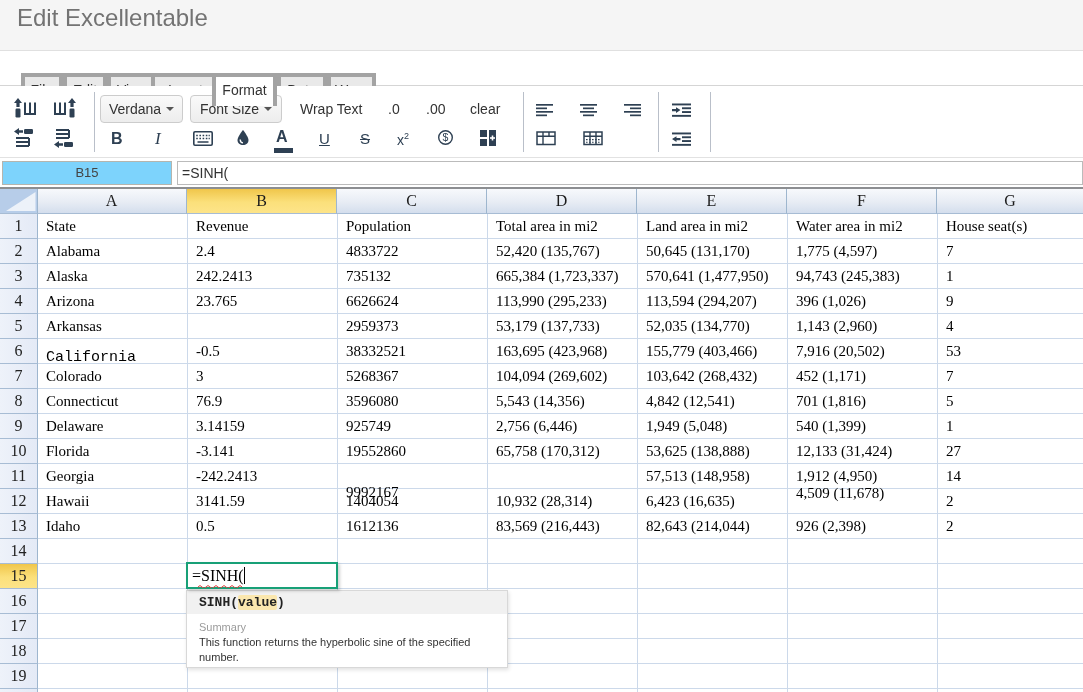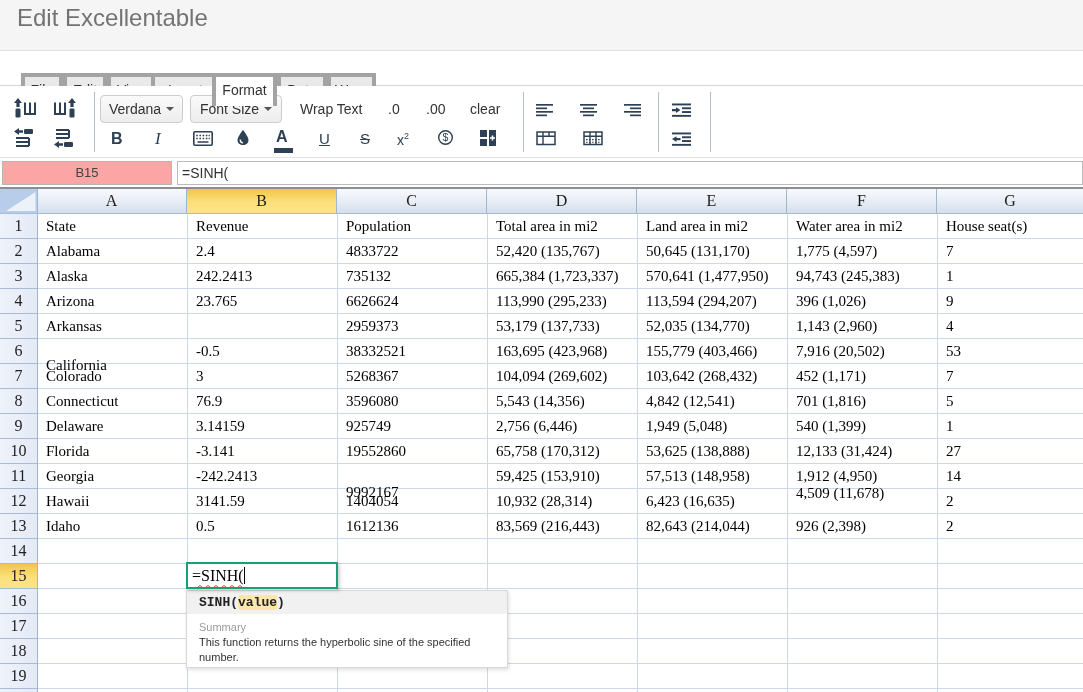"B15" #cellref { background: #fca5a5 -> #7dd3fc }
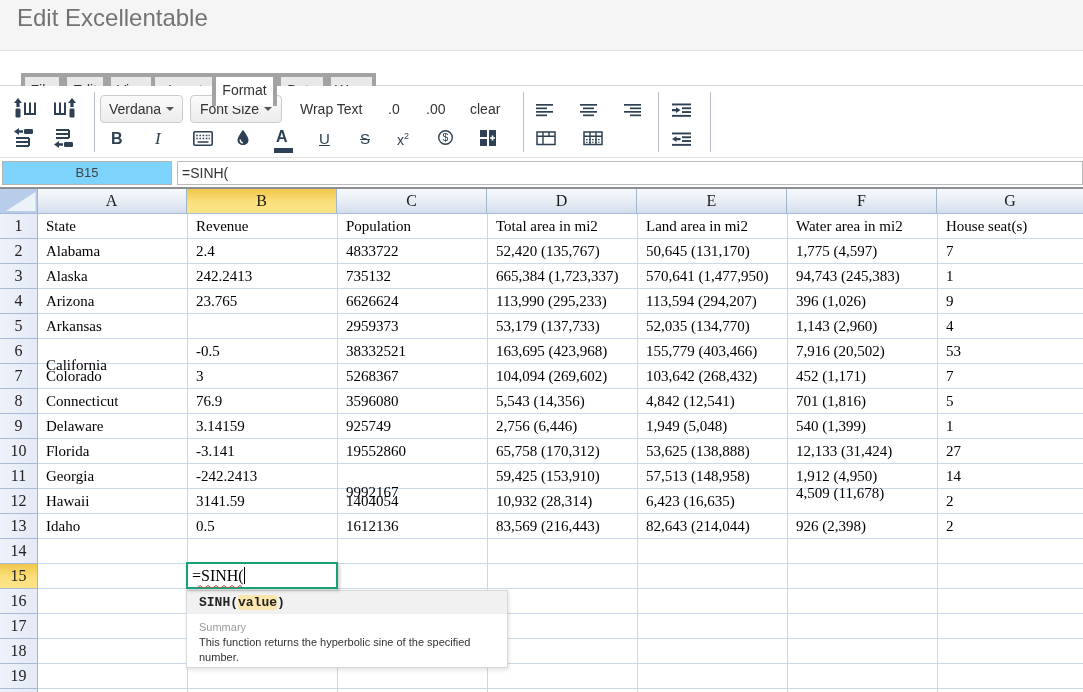"California" div.cell { font-family: none -> Liberation Mono, monospace; top: 164px -> 156px }
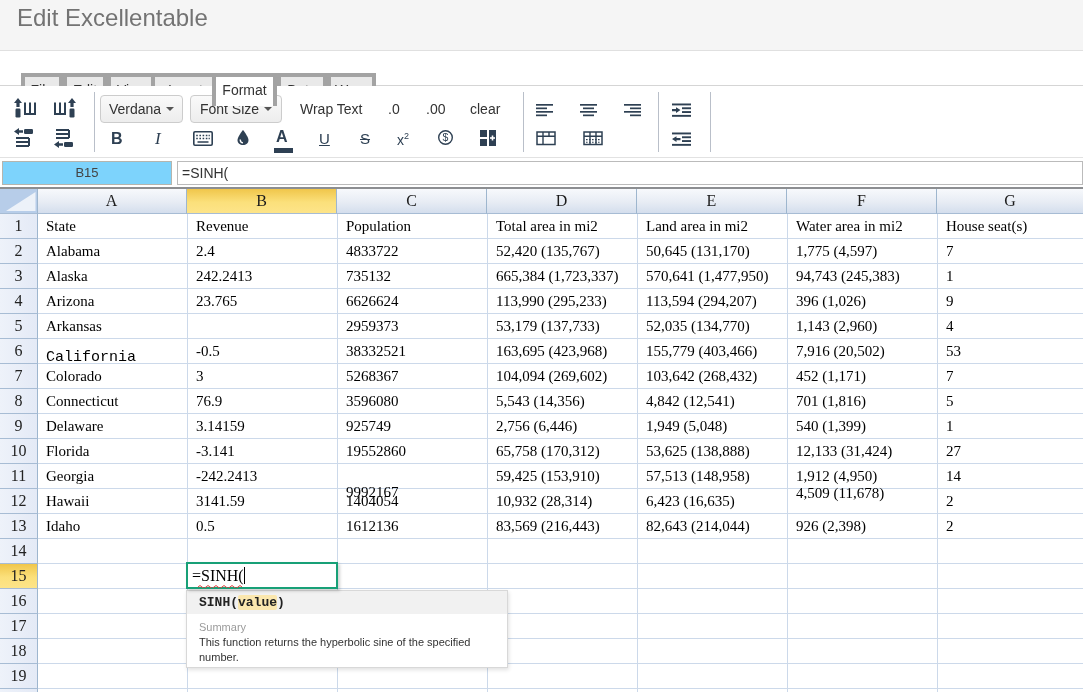"59,425 (153,910)" div.cell { html: <div>59,425 (153,910)</div> -> none }
